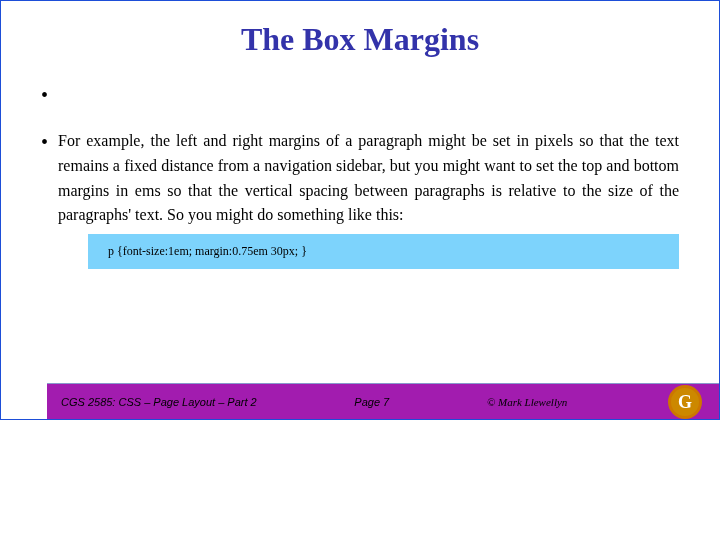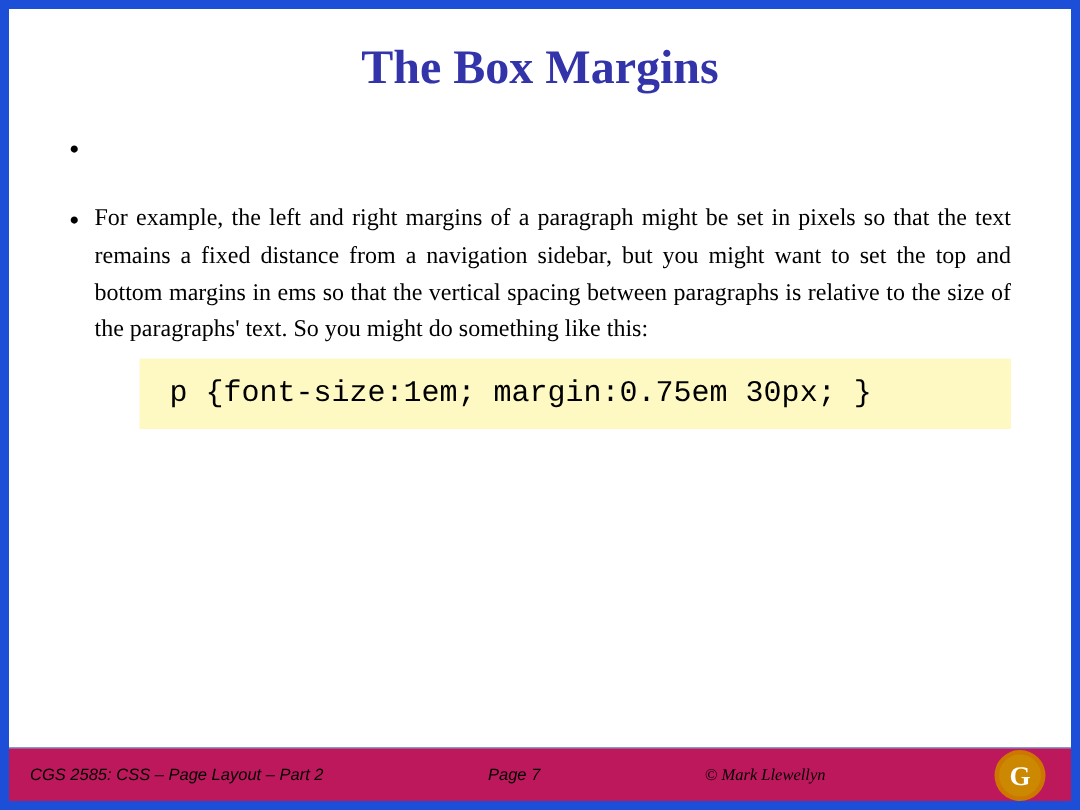"The Box Margins" .slide { border: 6px solid #1d4ed8 -> 1px solid #1d4ed8; height: 540px -> 420px }
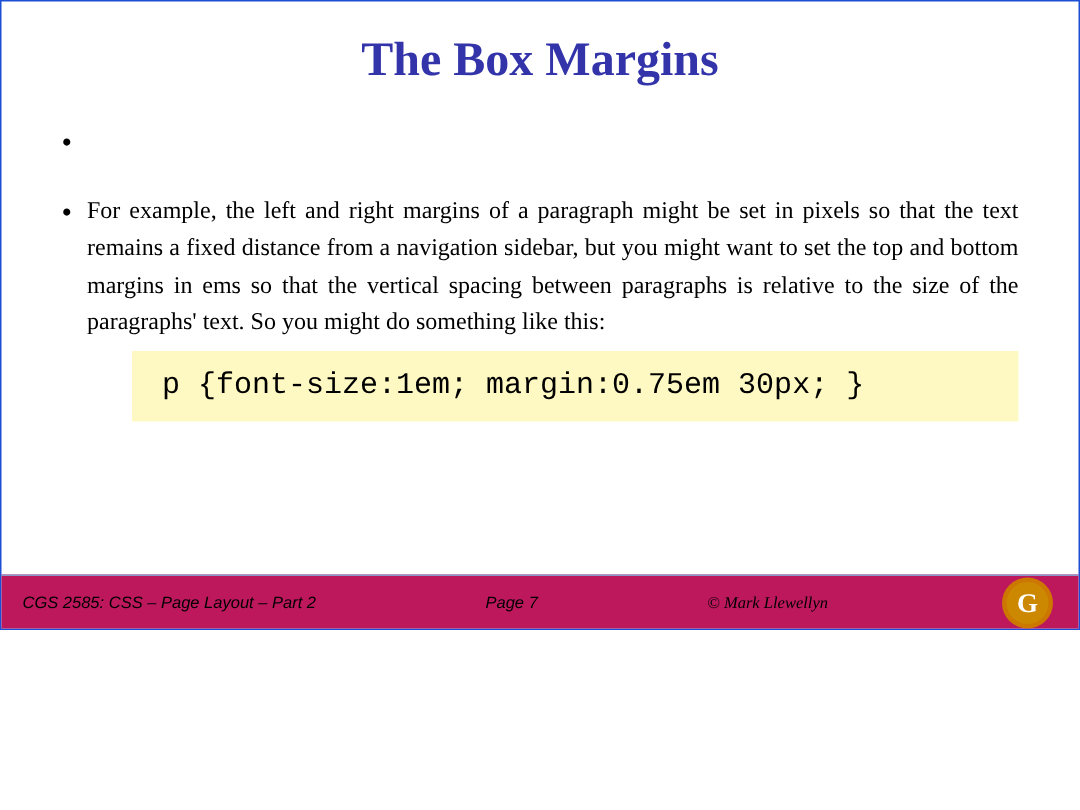"p {font-size:1em; margin:0.75em 30px; }" .code-block { background: #fef9c3 -> #7dd3fc; font-family: Liberation Mono, monospace -> Liberation Serif, serif; font-size: 20px -> 12px }
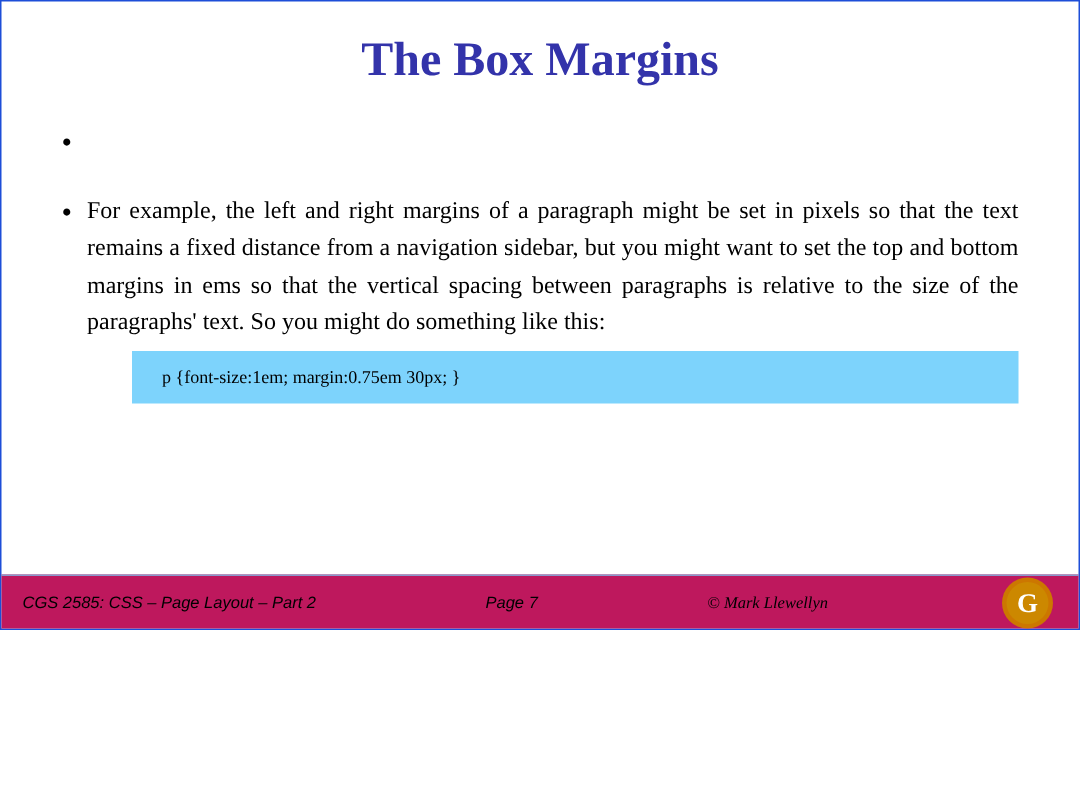"CGS 2585: CSS – Page" .slide-footer { background: #be185d -> #a21caf; margin-left: none -> 46px }
